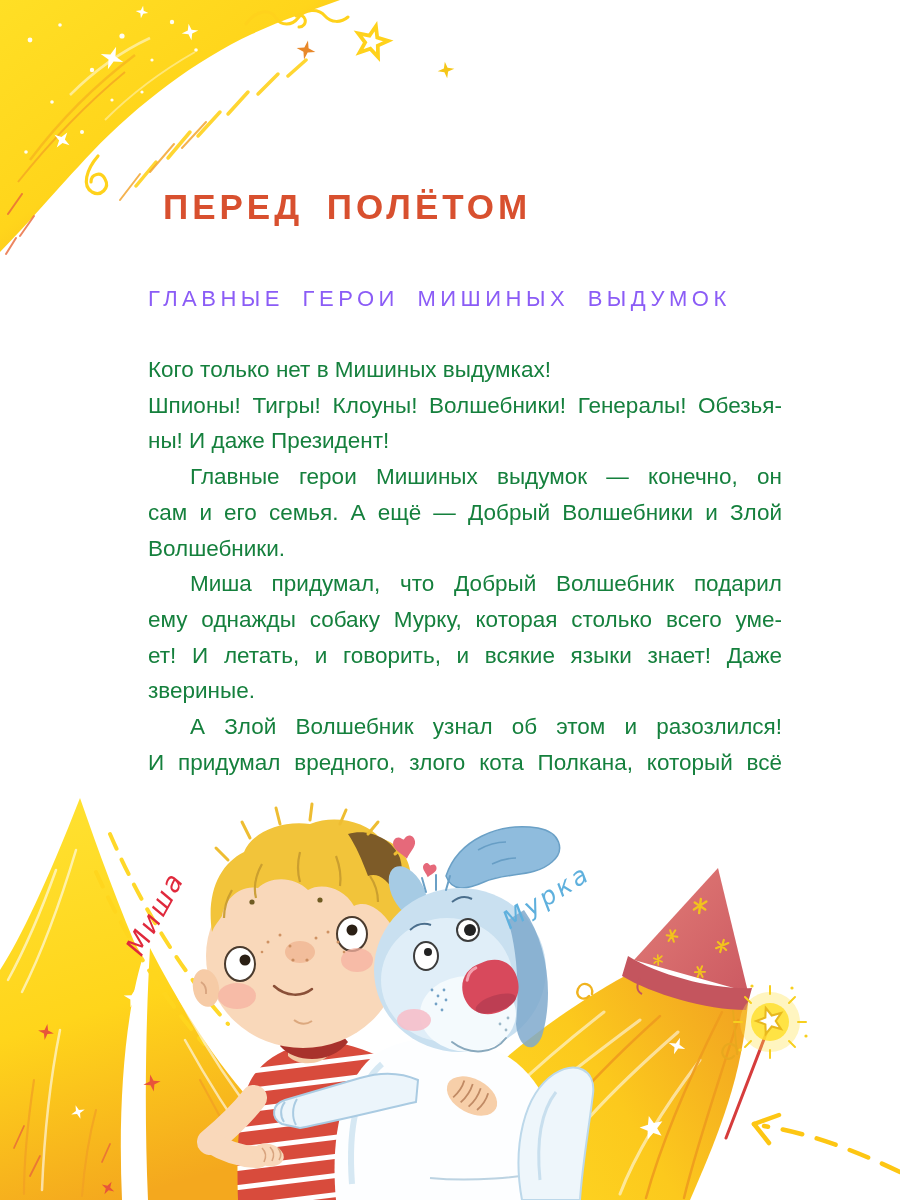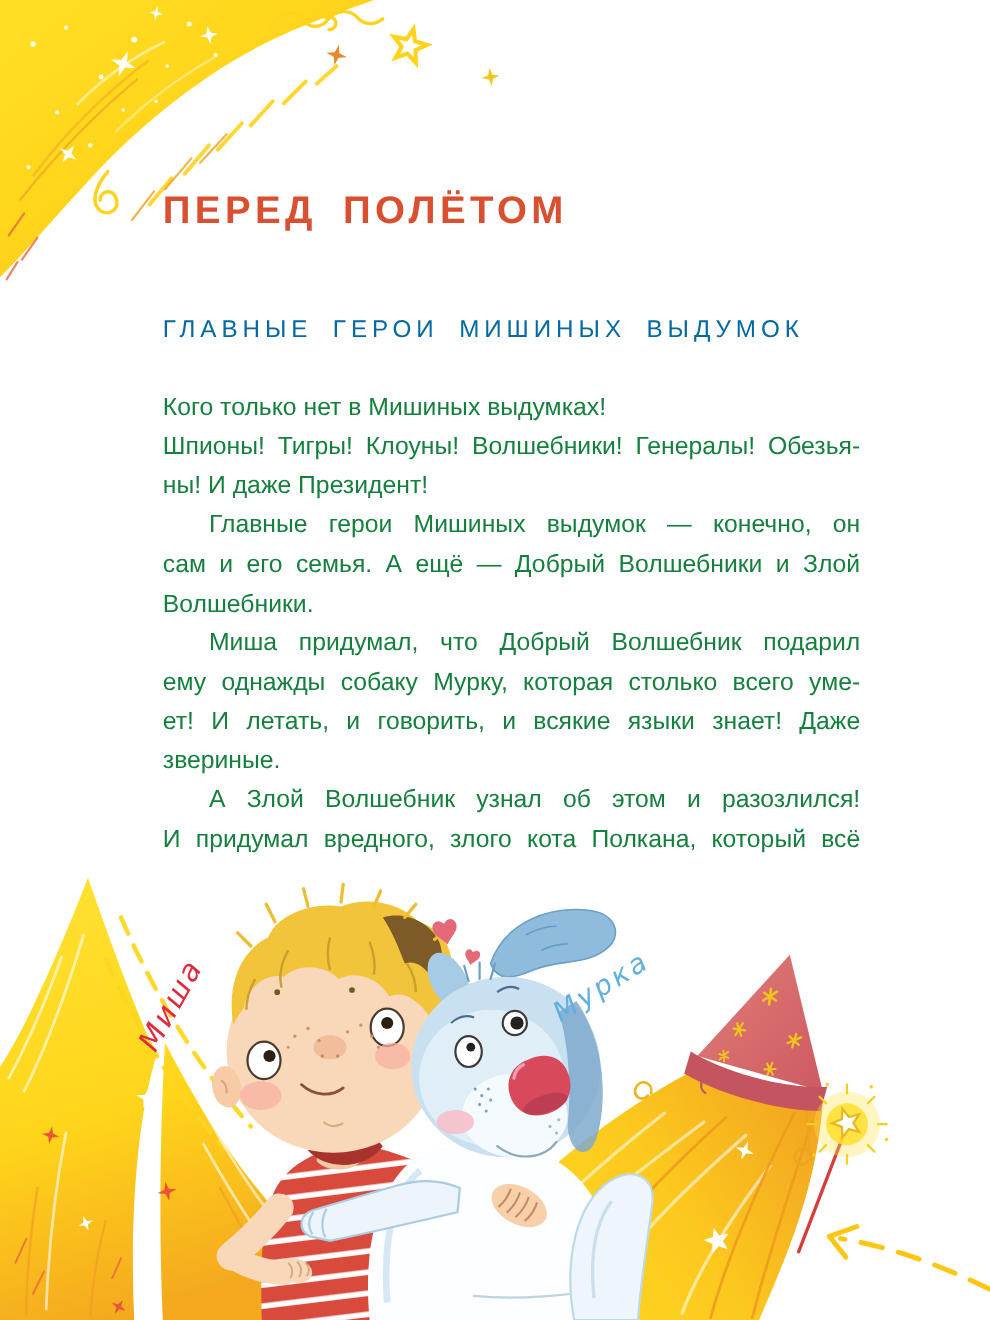"ПЕРЕД ПОЛЁТОМ" h1.title { margin: 0 -> 15px }
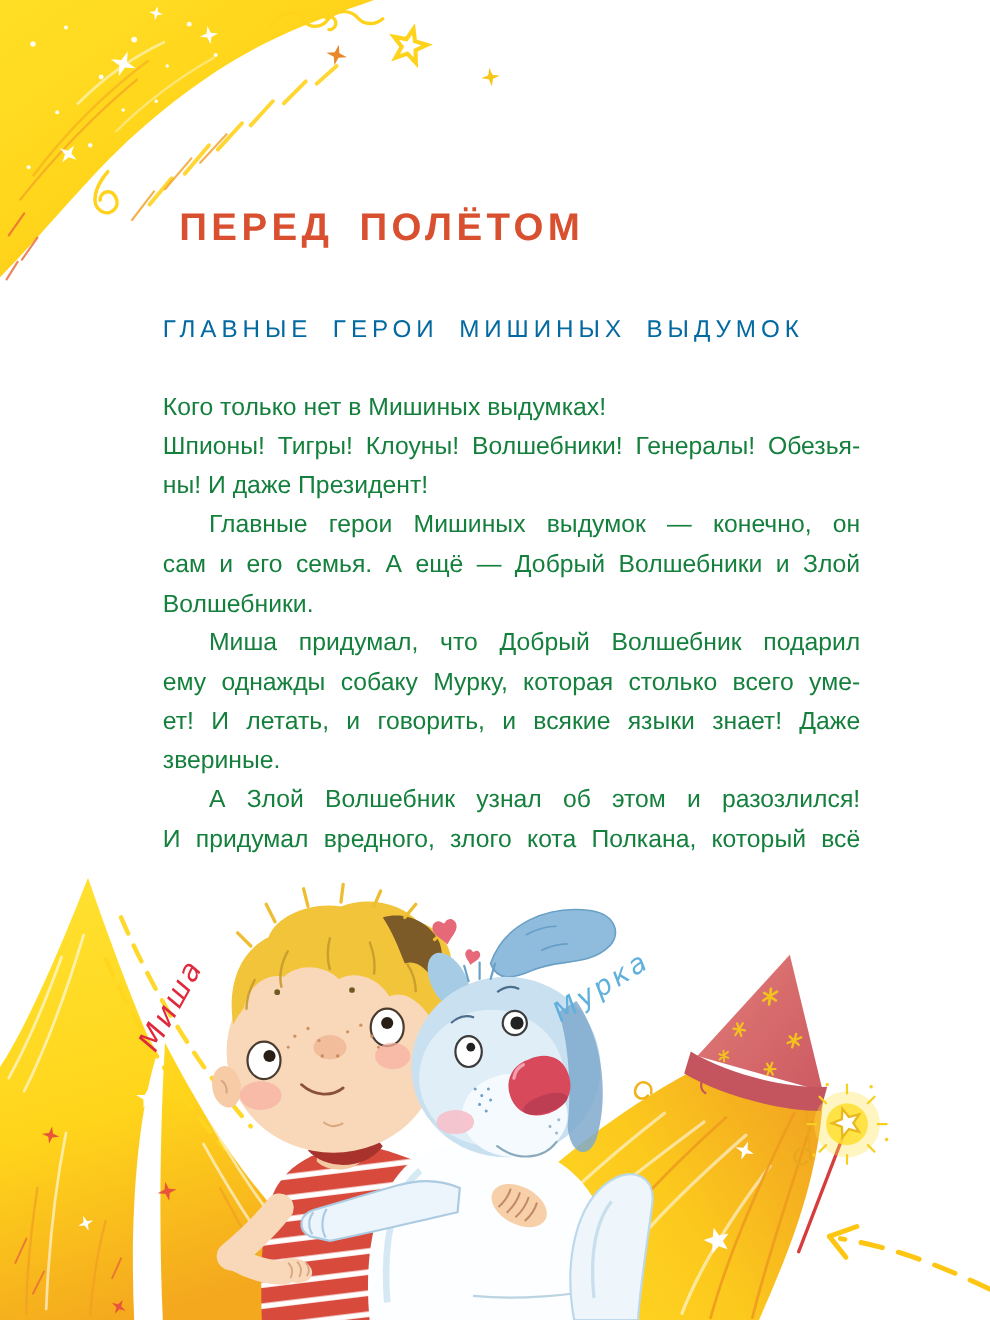"ГЛАВНЫЕ ГЕРОИ МИШИНЫХ ВЫДУМОК" .subtitle { color: #0369a1 -> #8b5cf6 }
